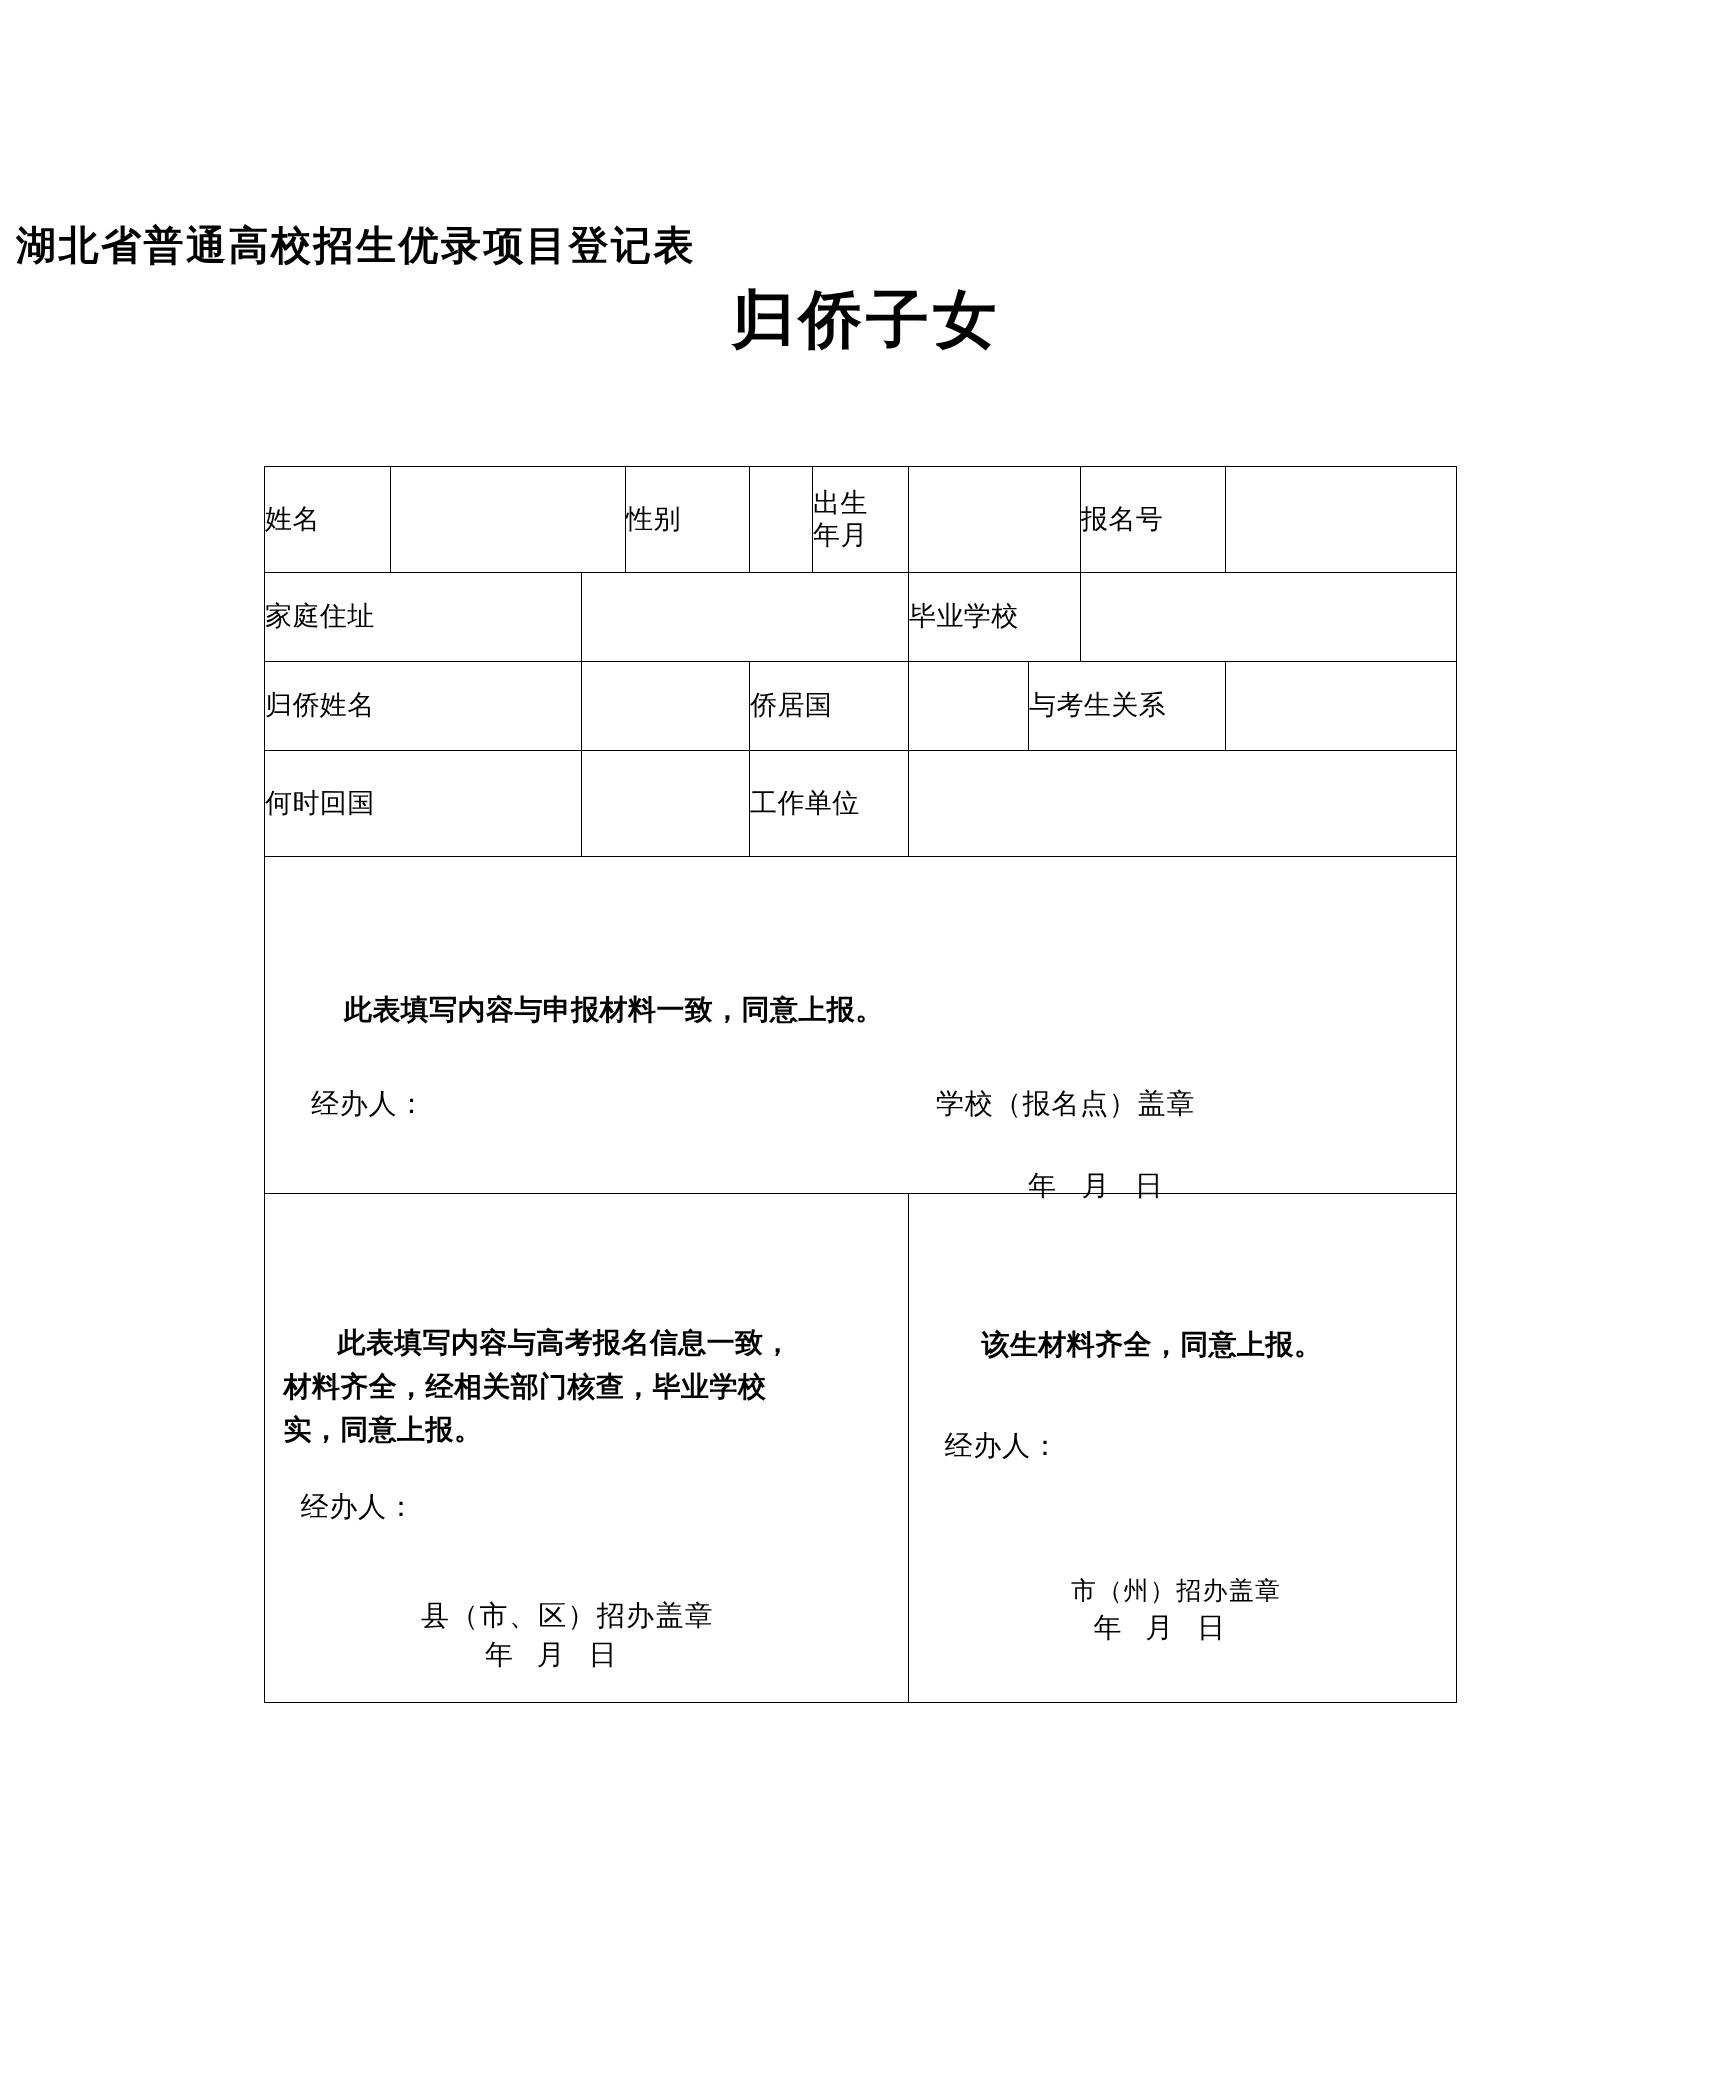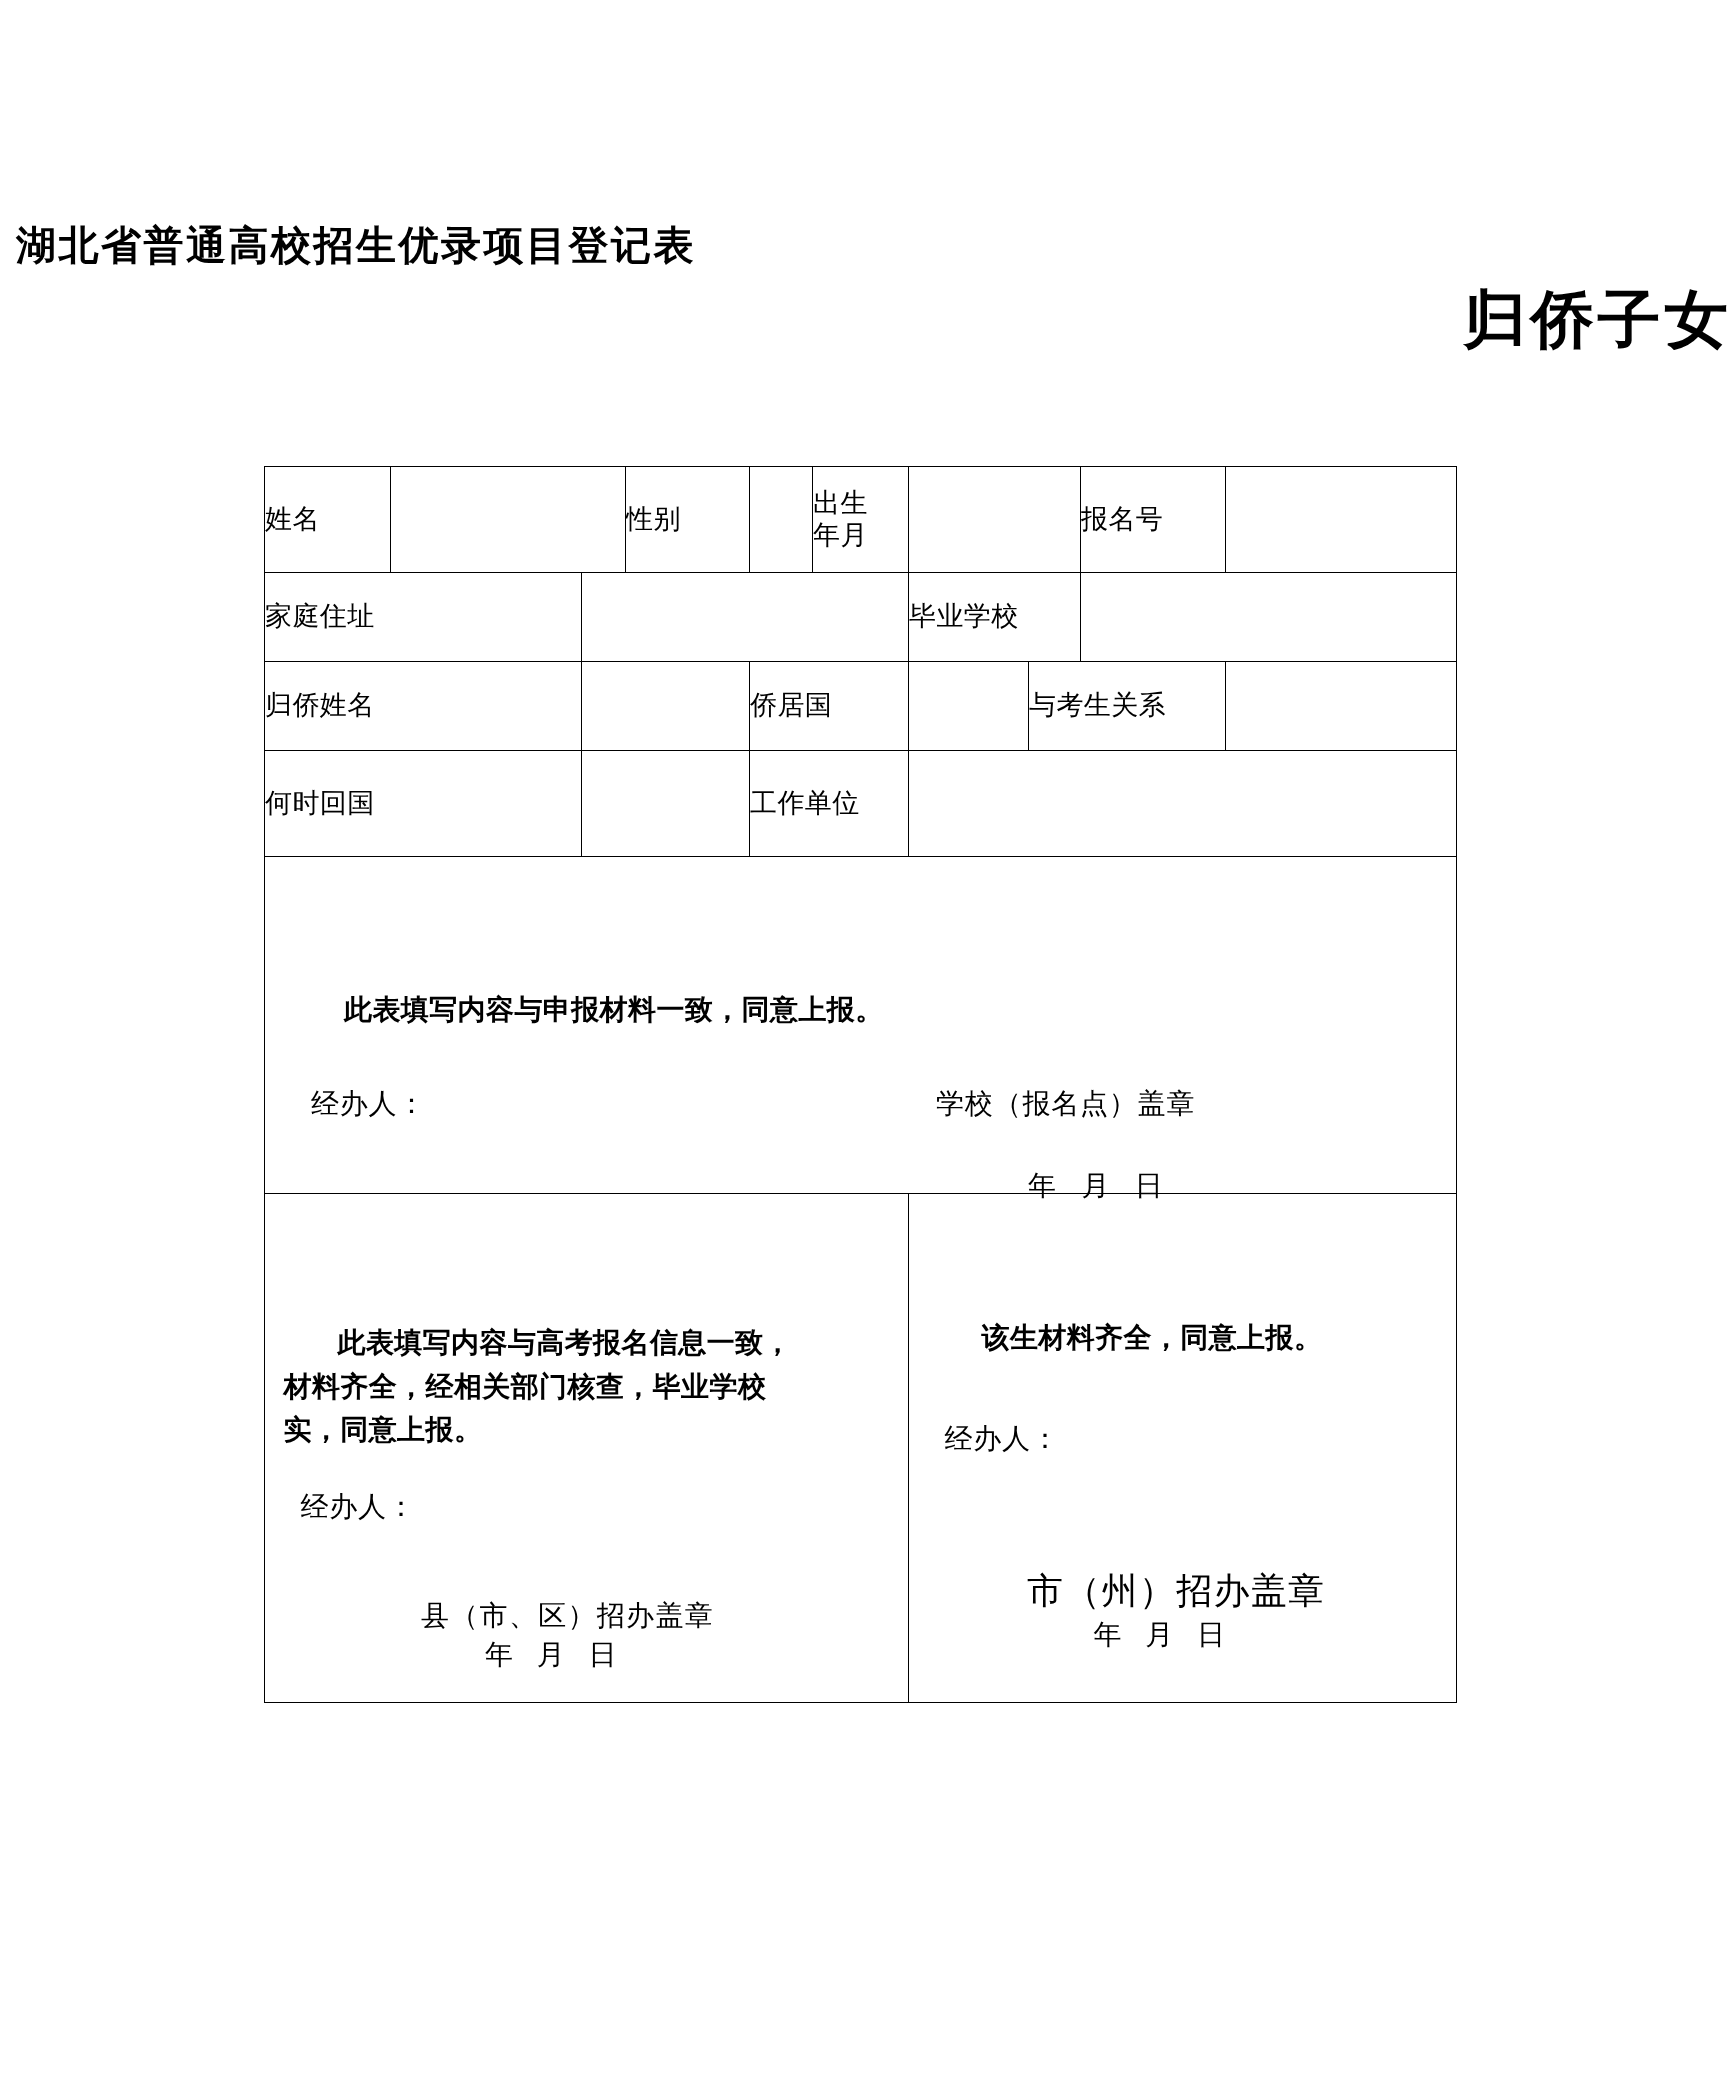"归侨子女" .title-sub { text-align: right -> center }
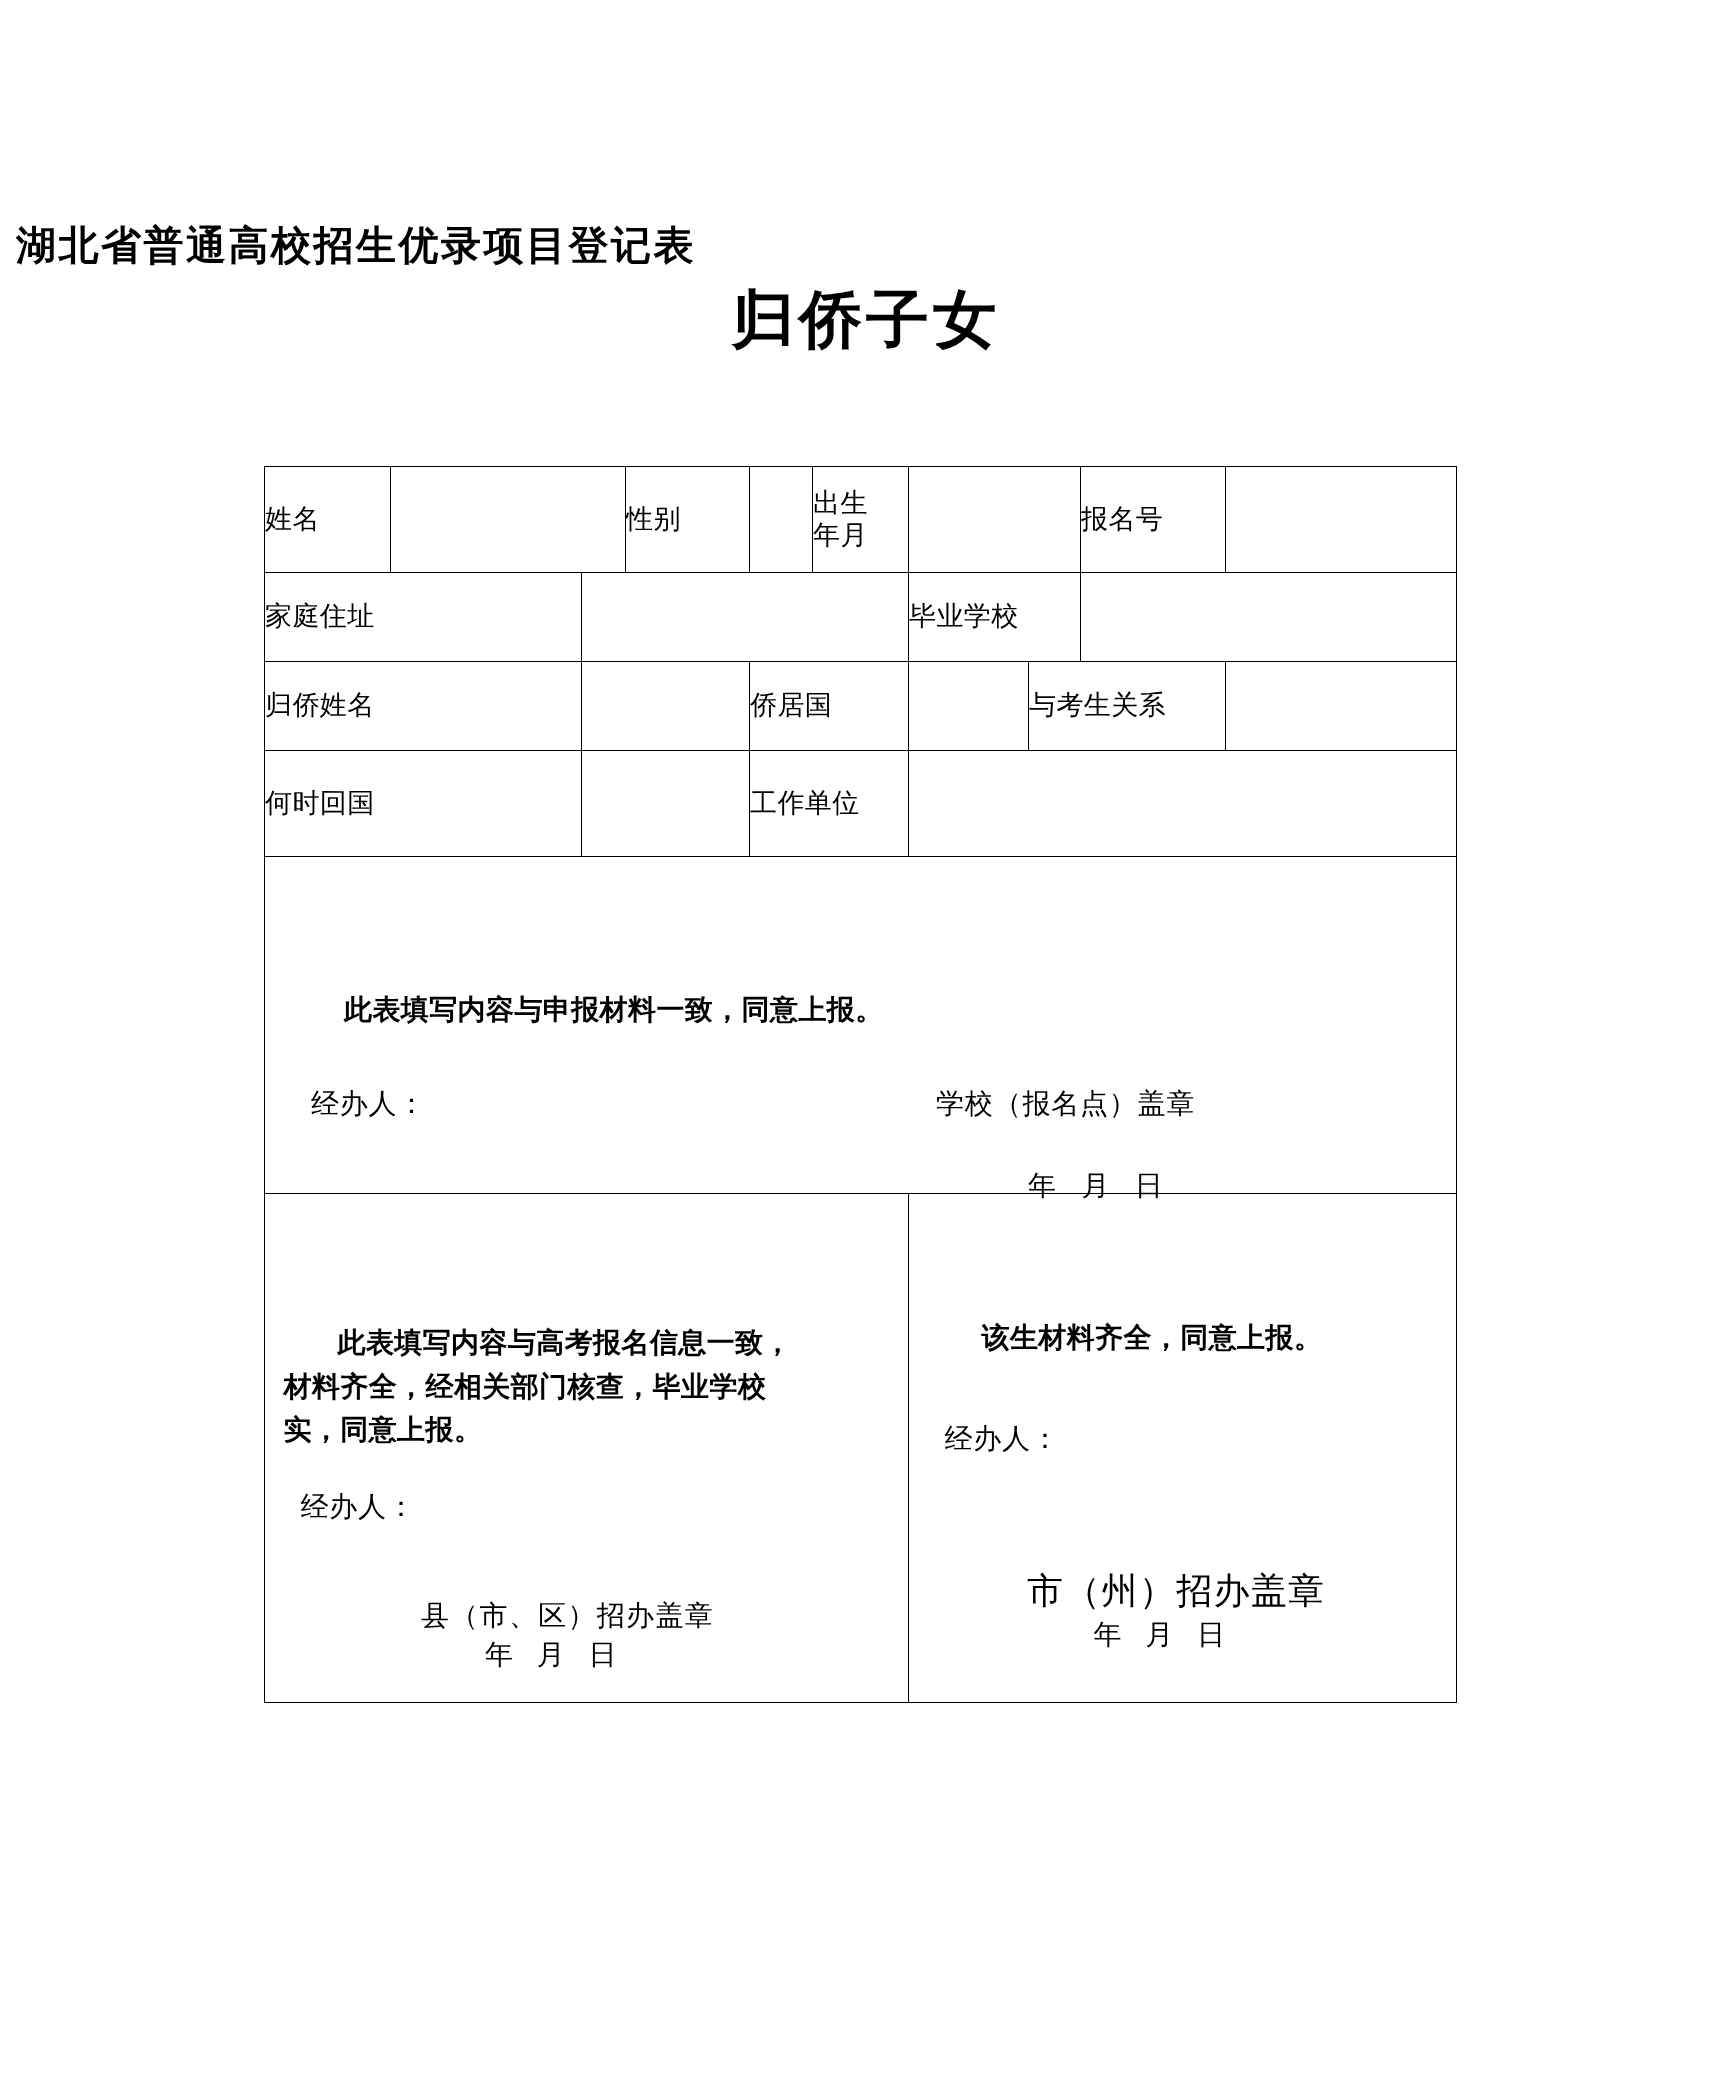"市（州）招办盖章" .br-stamp { font-size: 36px -> 25px }
